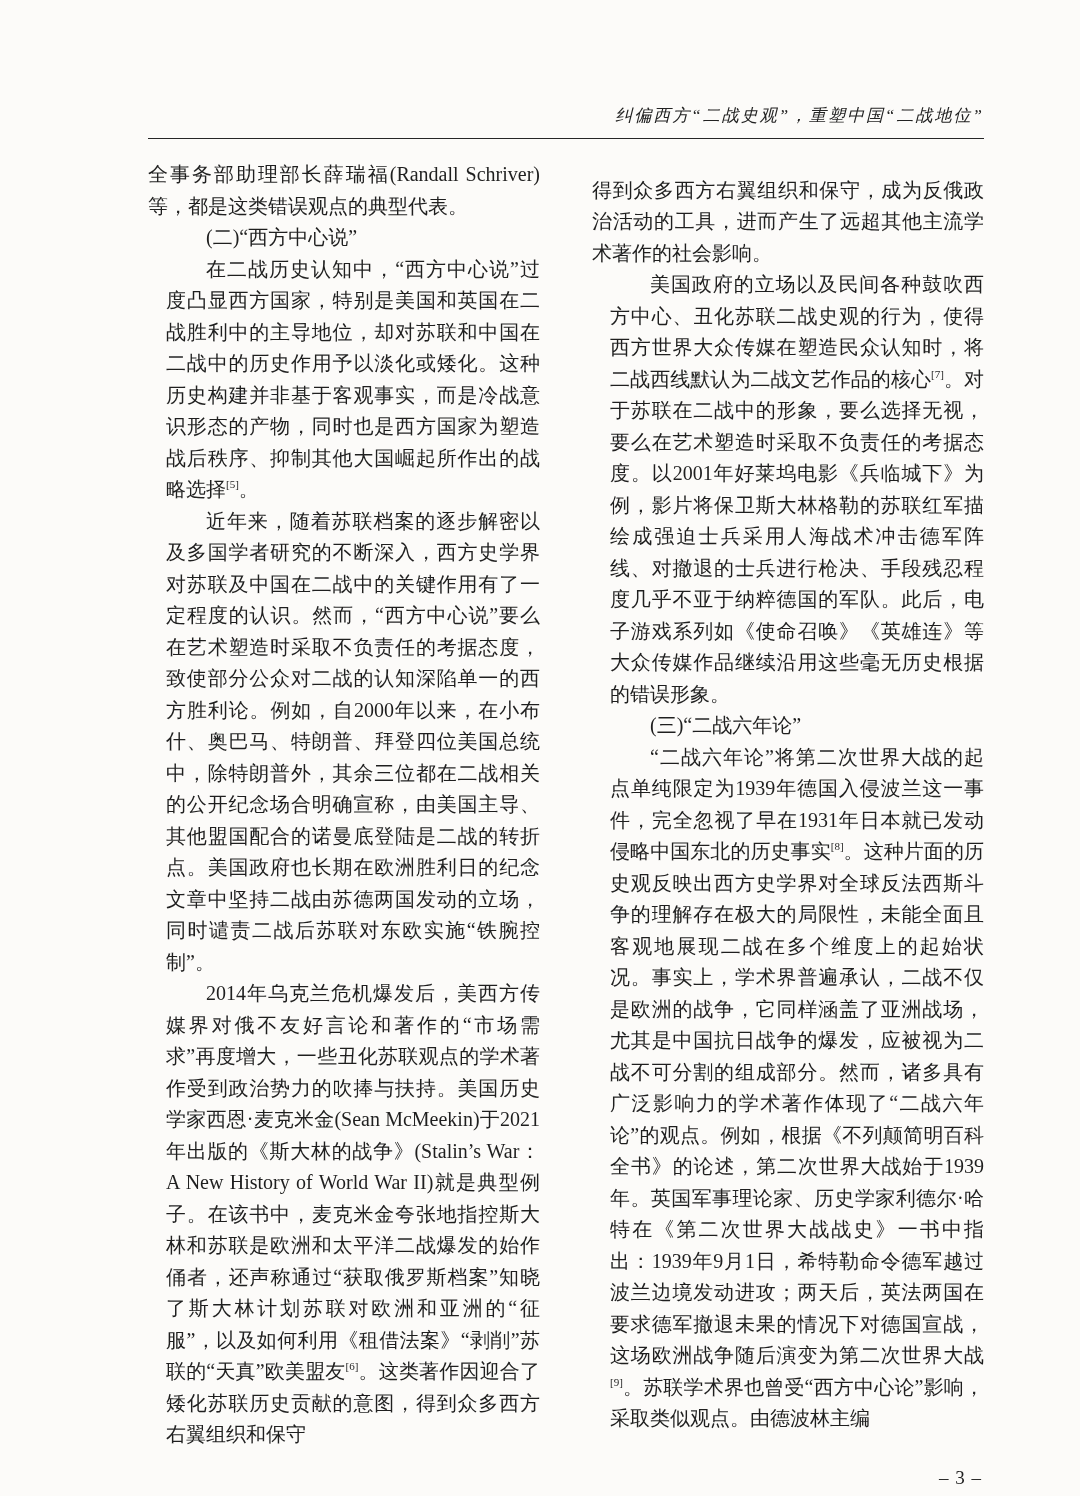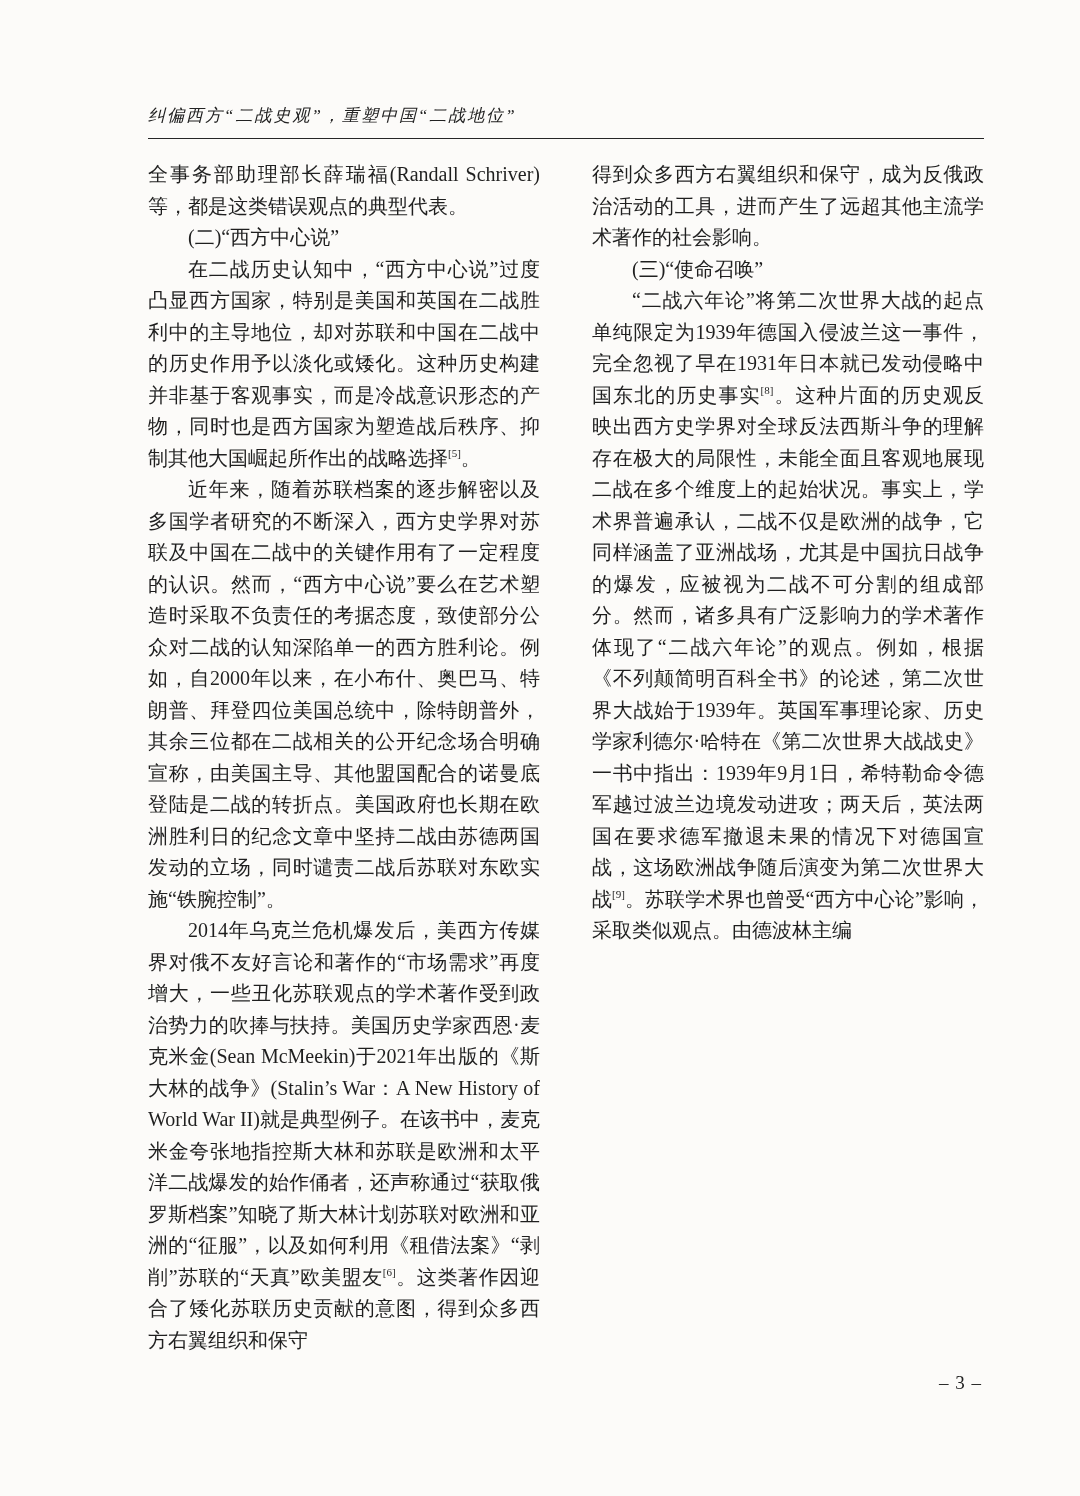"纠偏西方“二战史观”，重塑中国“二战地位”" .running-title { text-align: left -> right }
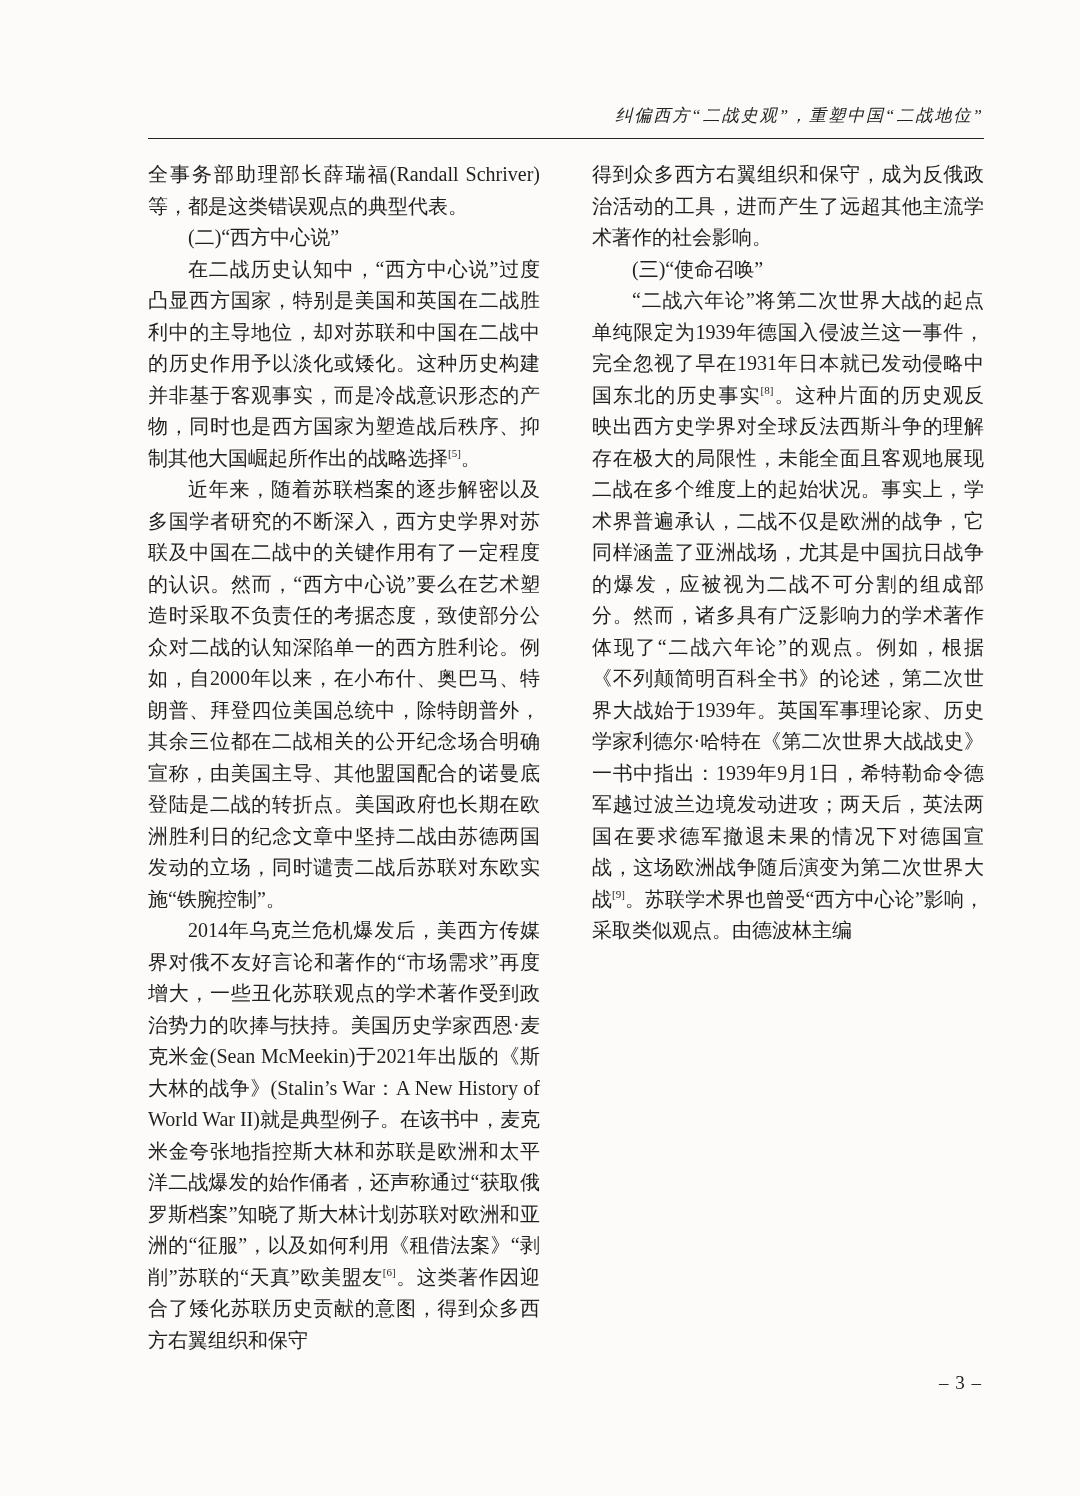"全事务部助理部长薛瑞福(Randall" .columns { align-items: none -> center }
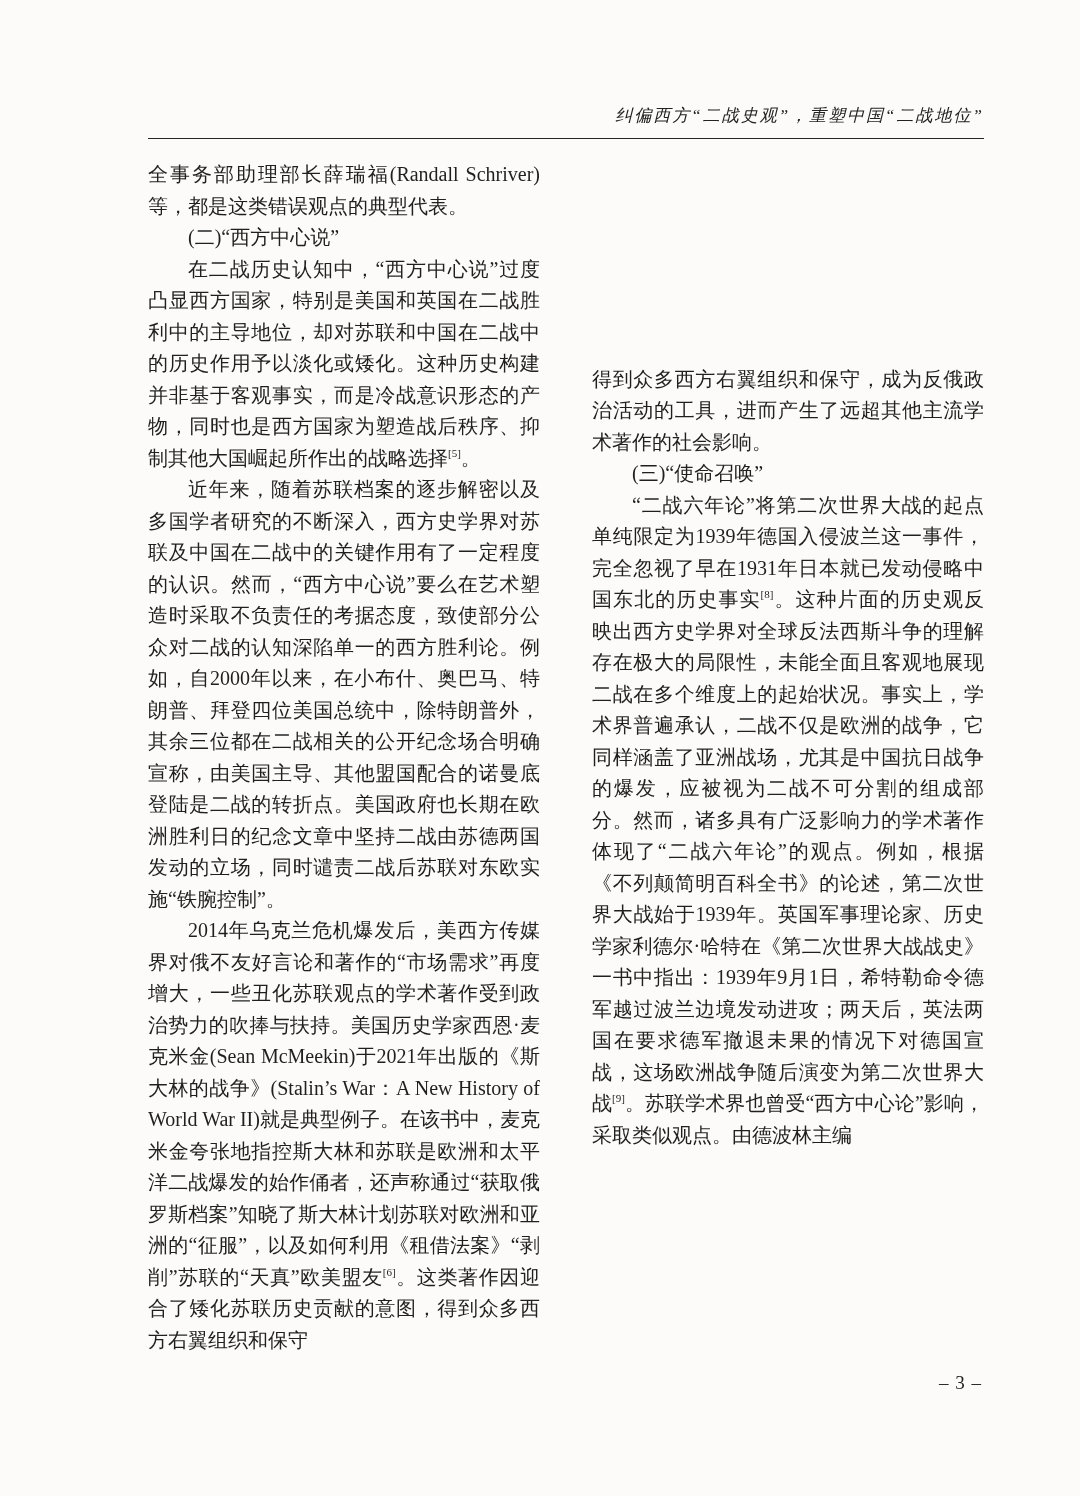"(二)“西方中心说”" .column p.indent { margin-left: none -> 18px }
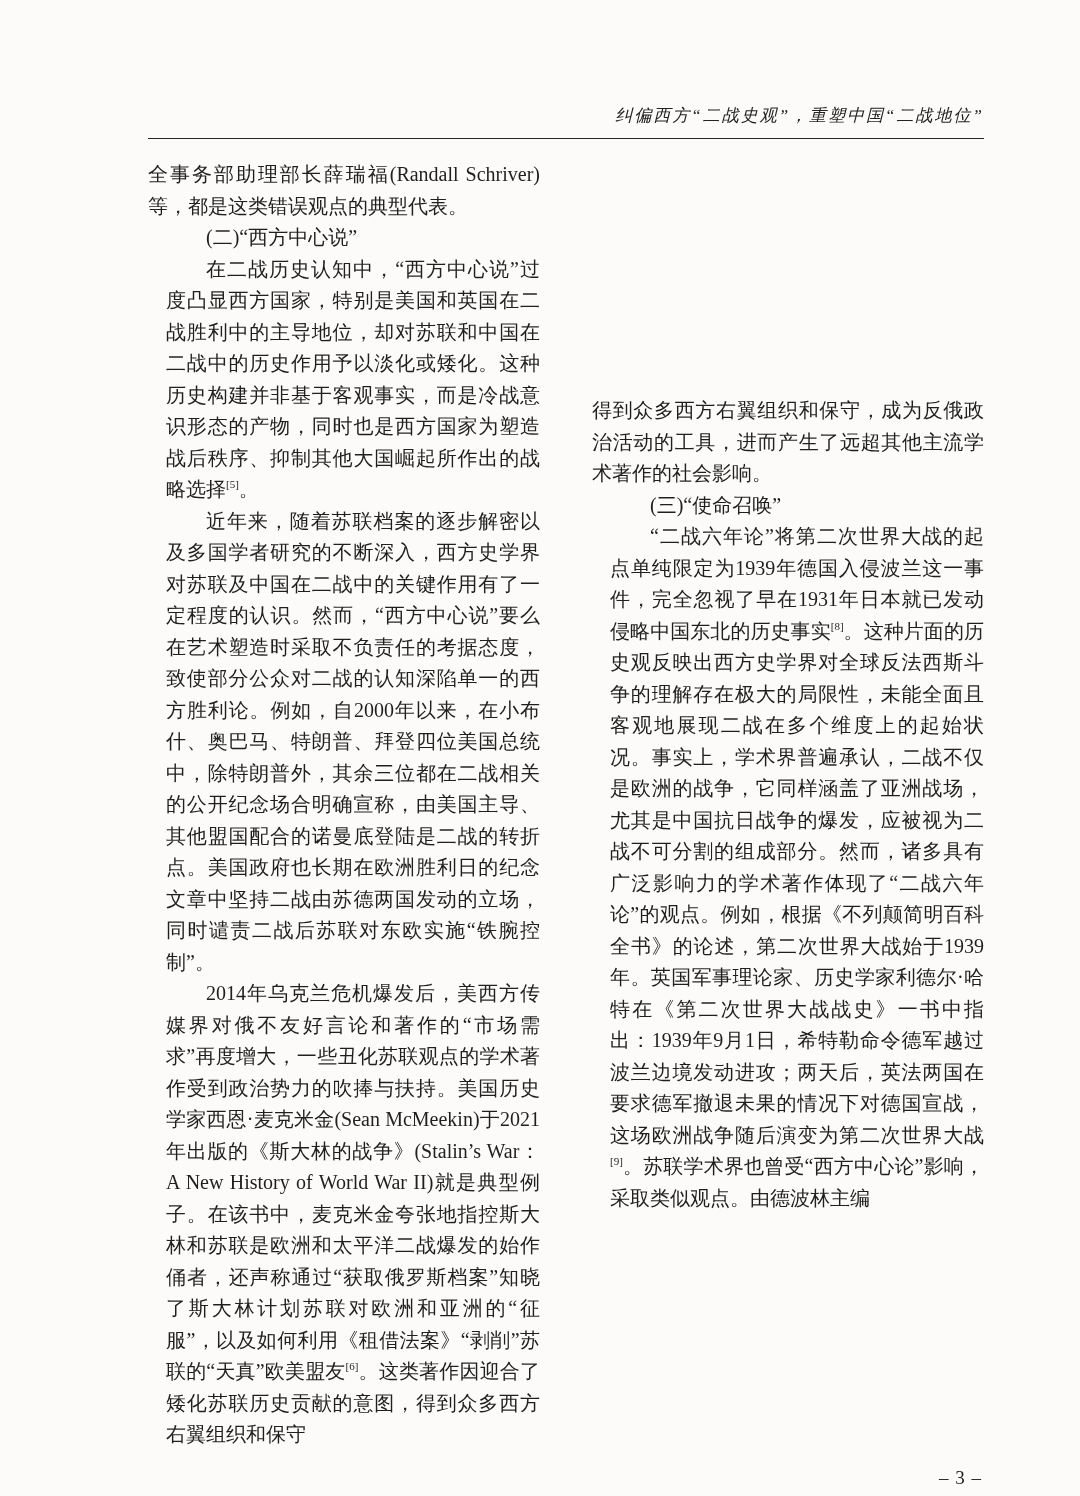"美国政府的立场以及民间各种鼓吹西方中心、丑化苏联二战史观的行为，使得西方世界大众" p.indent { html: none -> <p>美国政府的立场以及民间各种鼓吹西方中心、丑化苏联二战史观的行为，使得西方世界大众传媒在塑造民众认知时，将二战西线默认为二战文艺作品的核心<sup>[7]</sup>。对于苏联在二战中的形象，要么选择无视，要么在艺术塑造时采取不负责任的考据态度。以2001年好莱坞电影《兵临城下》为例，影片将保卫斯大林格勒的苏联红军描绘成强迫士兵采用人海战术冲击德军阵线、对撤退的士兵进行枪决、手段残忍程度几乎不亚于纳粹德国的军队。此后，电子游戏系列如《使命召唤》《英雄连》等大众传媒作品继续沿用这些毫无历史根据的错误形象。</p> }
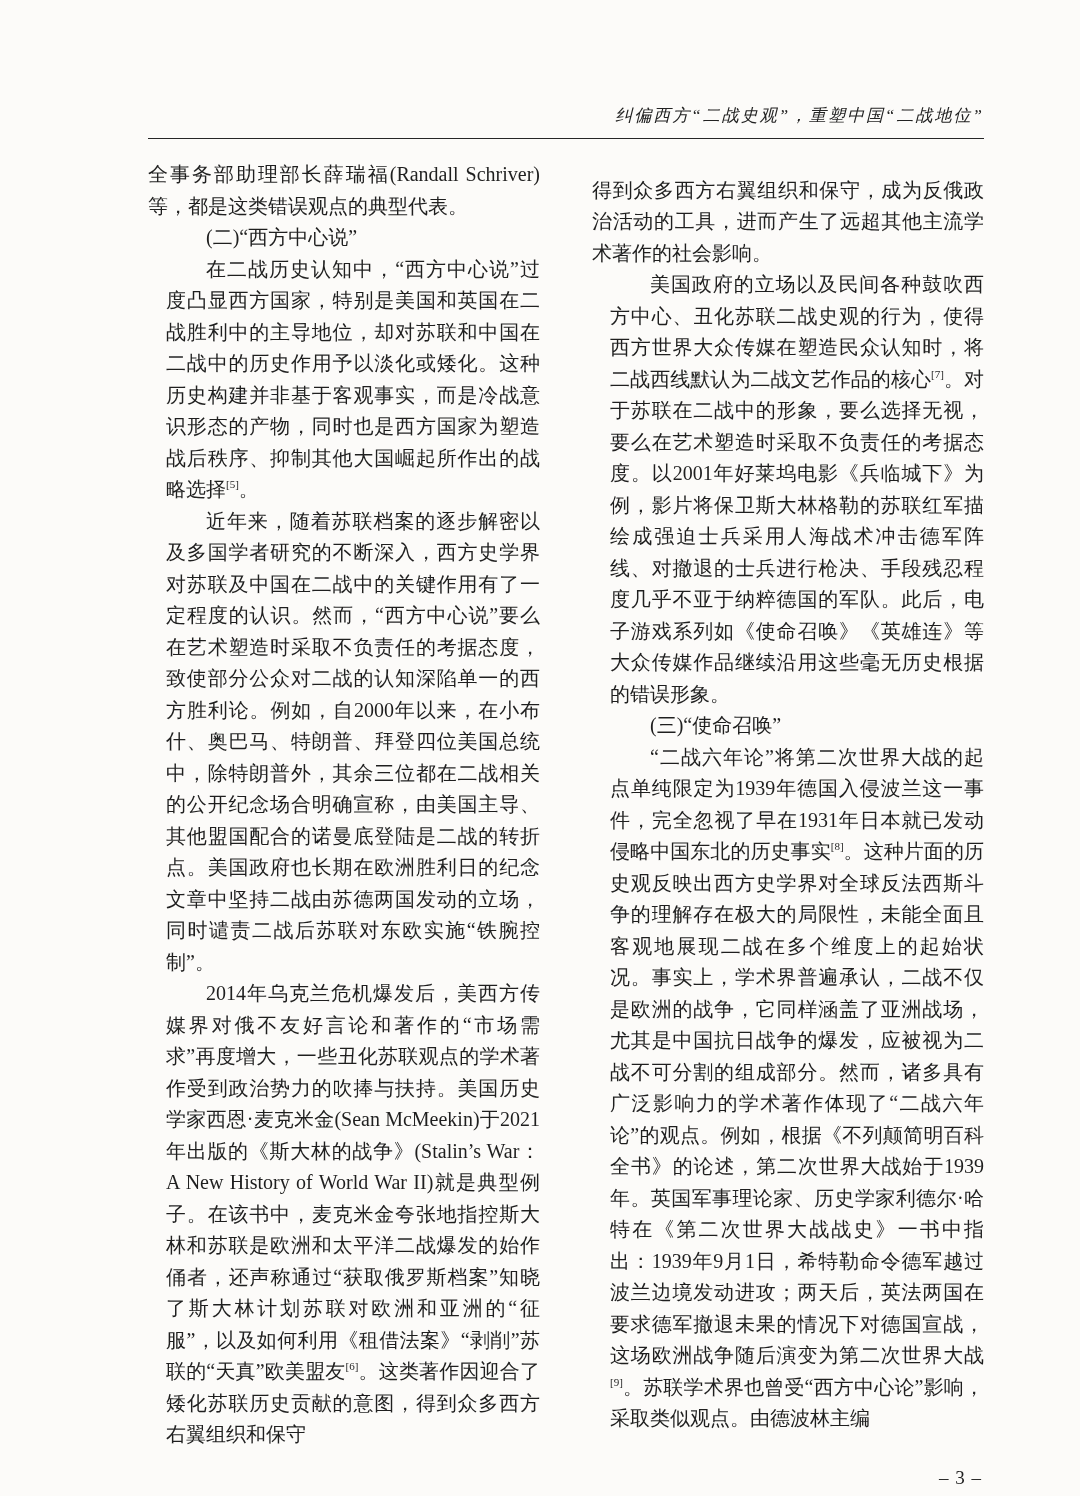"(三)“使命召唤”" p.indent { text: 使命召唤 -> 二战六年论 }
